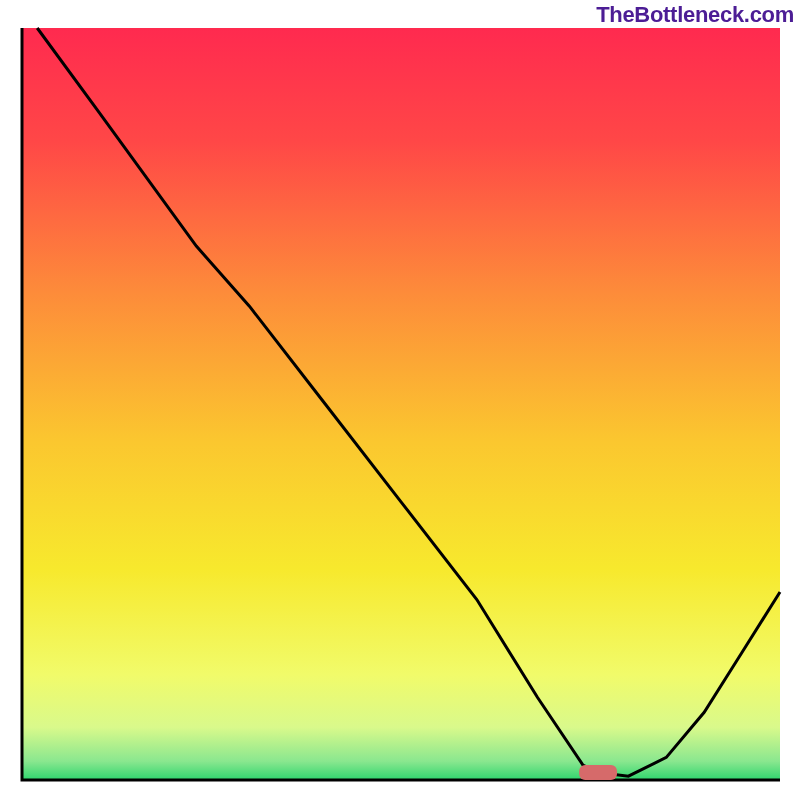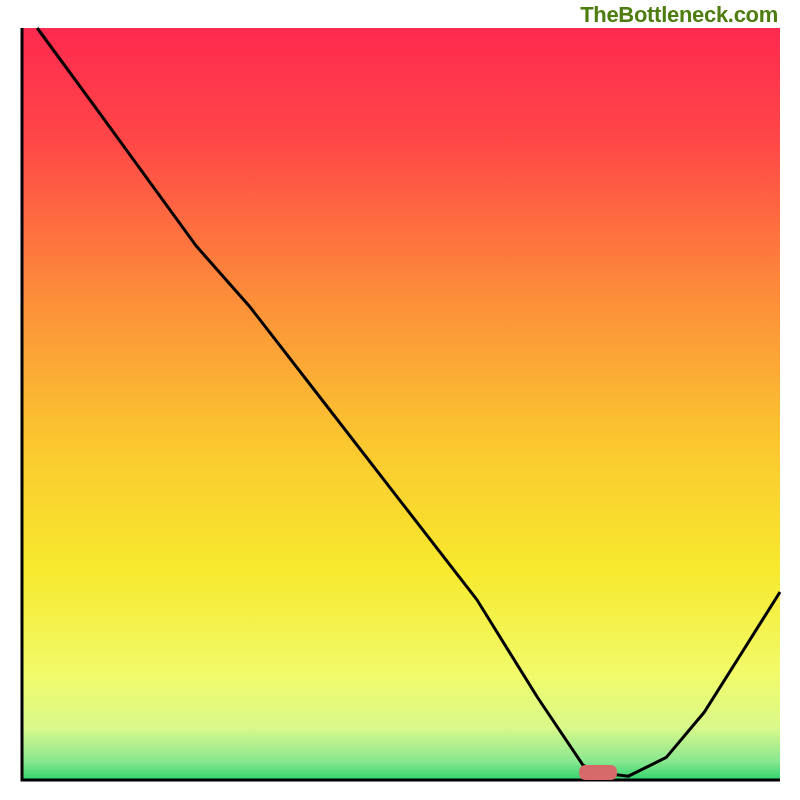"TheBottleneck.com" .watermark { color: #4d7c0f -> #4c1d95; right: 22px -> 6px }
